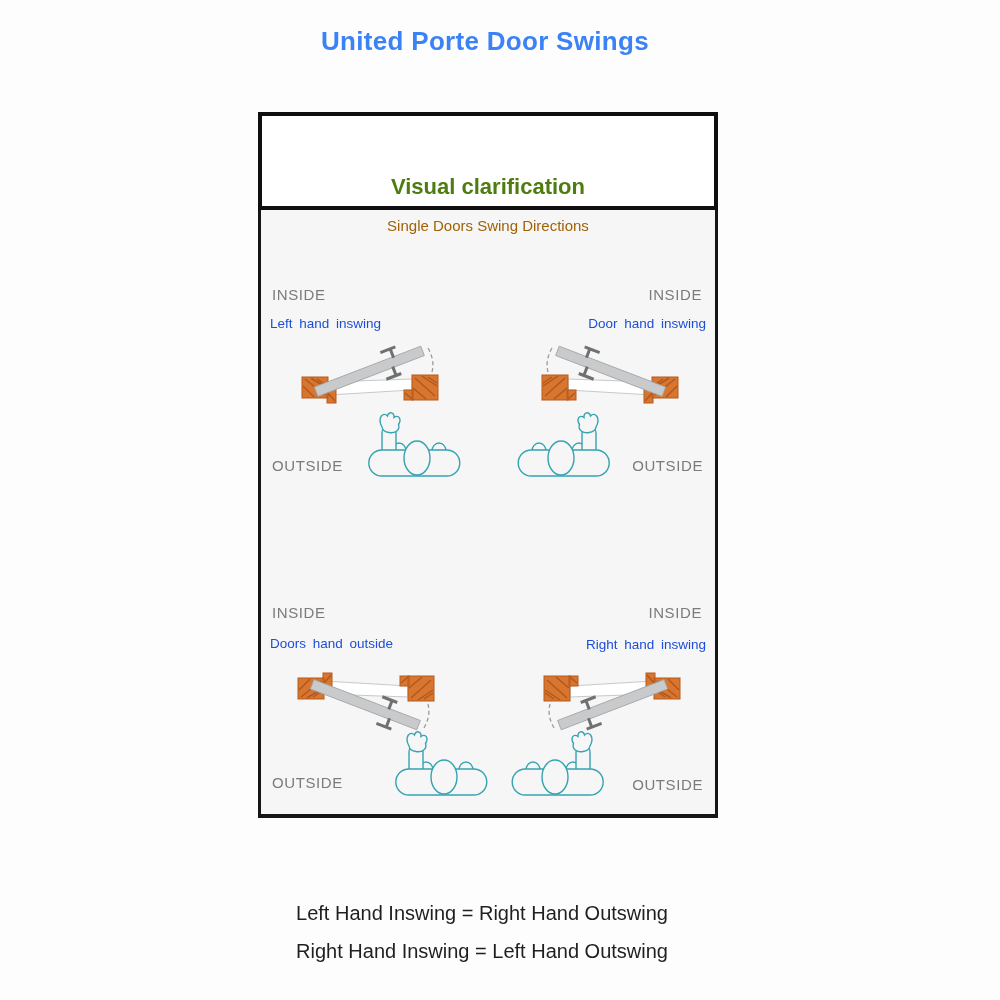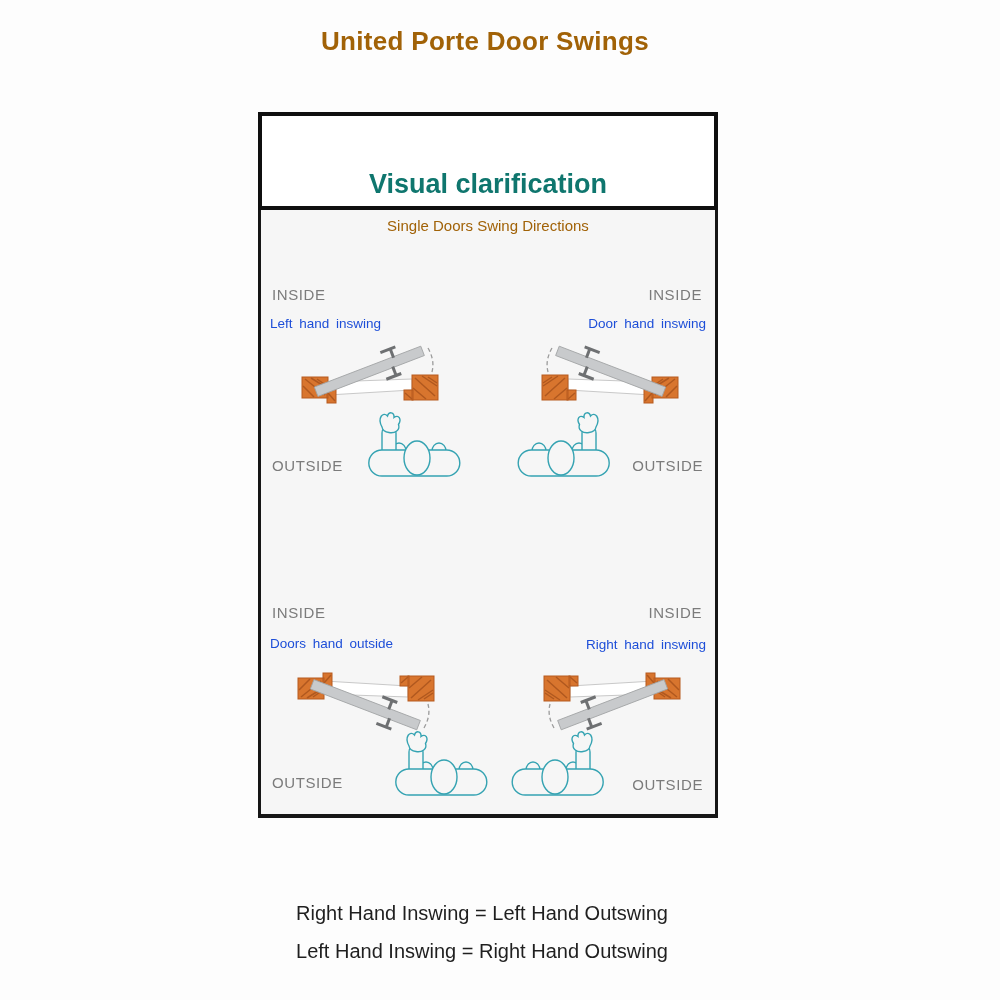"United Porte Door Swings" .page-title { color: #a16207 -> #3b82f6 }
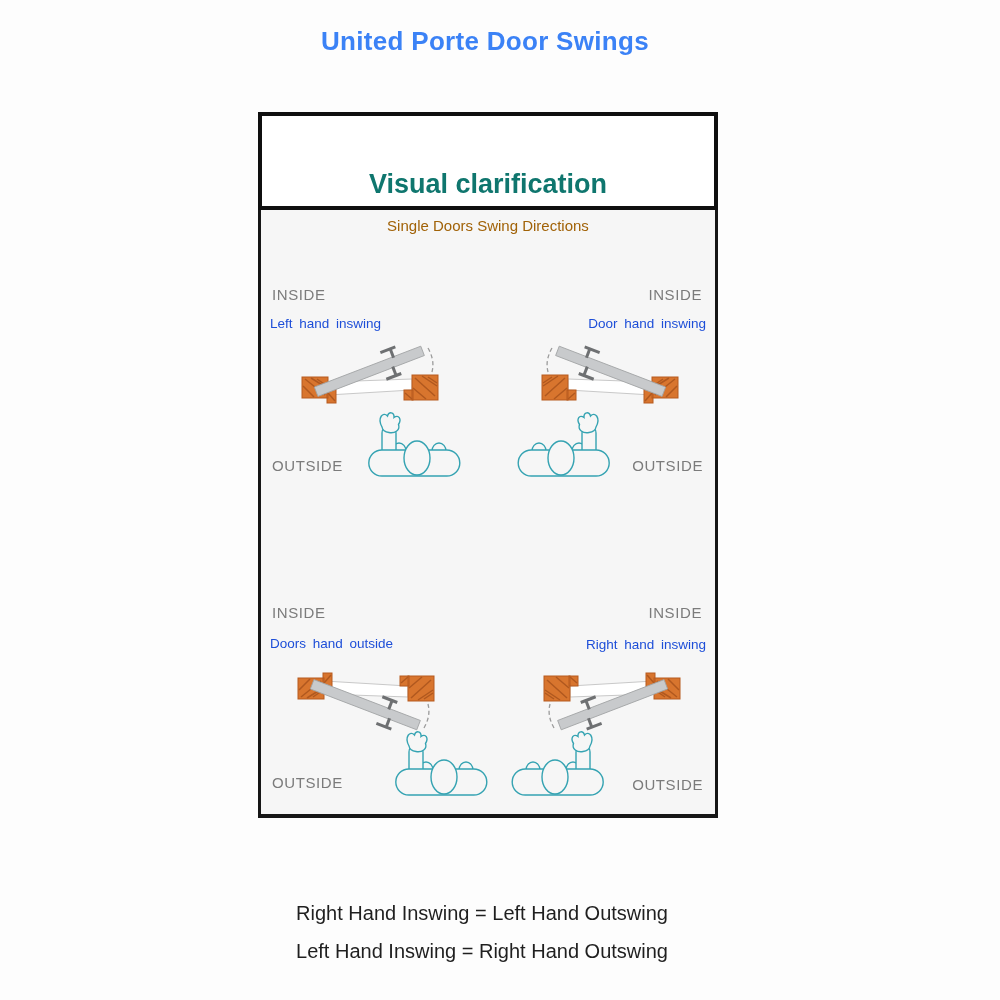"Visual clarification" .vc-header span { color: #0f766e -> #4d7c0f; font-size: 27px -> 22px }
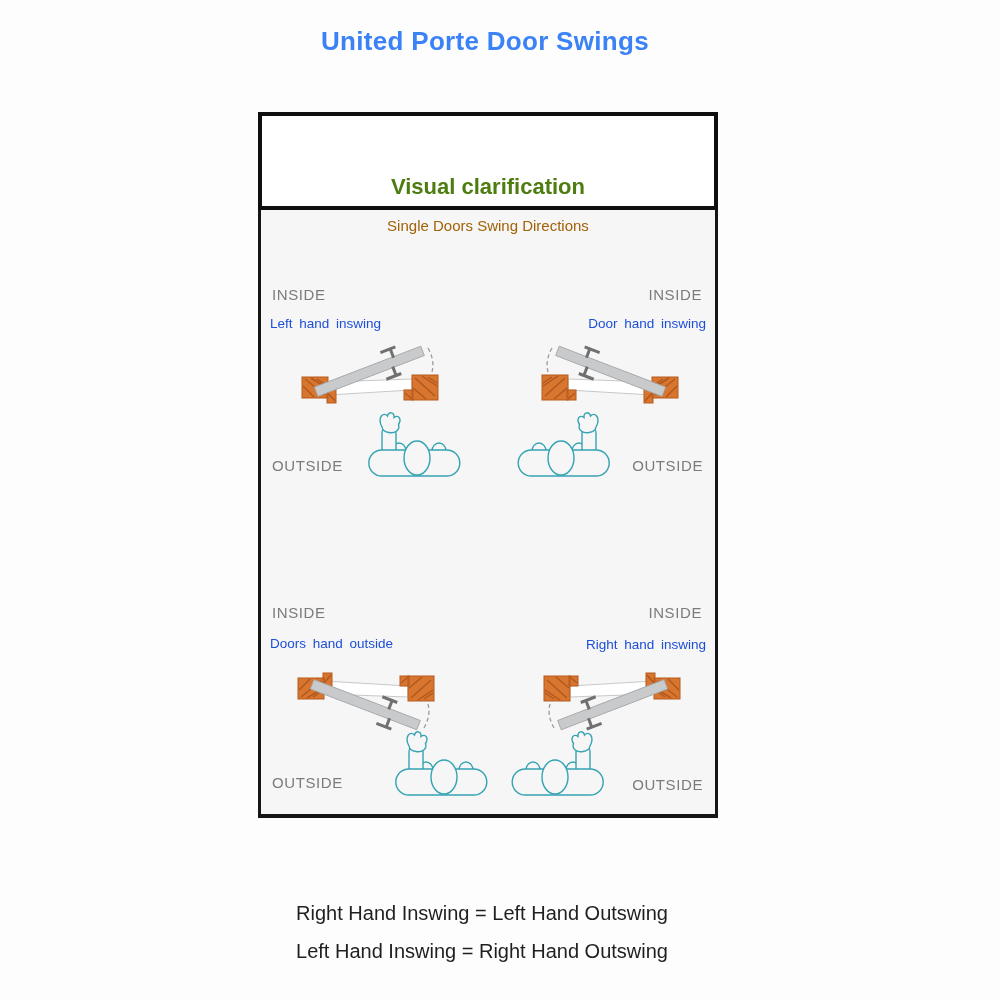"Right Hand Inswing = Left" div { order: before "Left Hand Inswing = Right" -> after "Left Hand Inswing = Right" }
